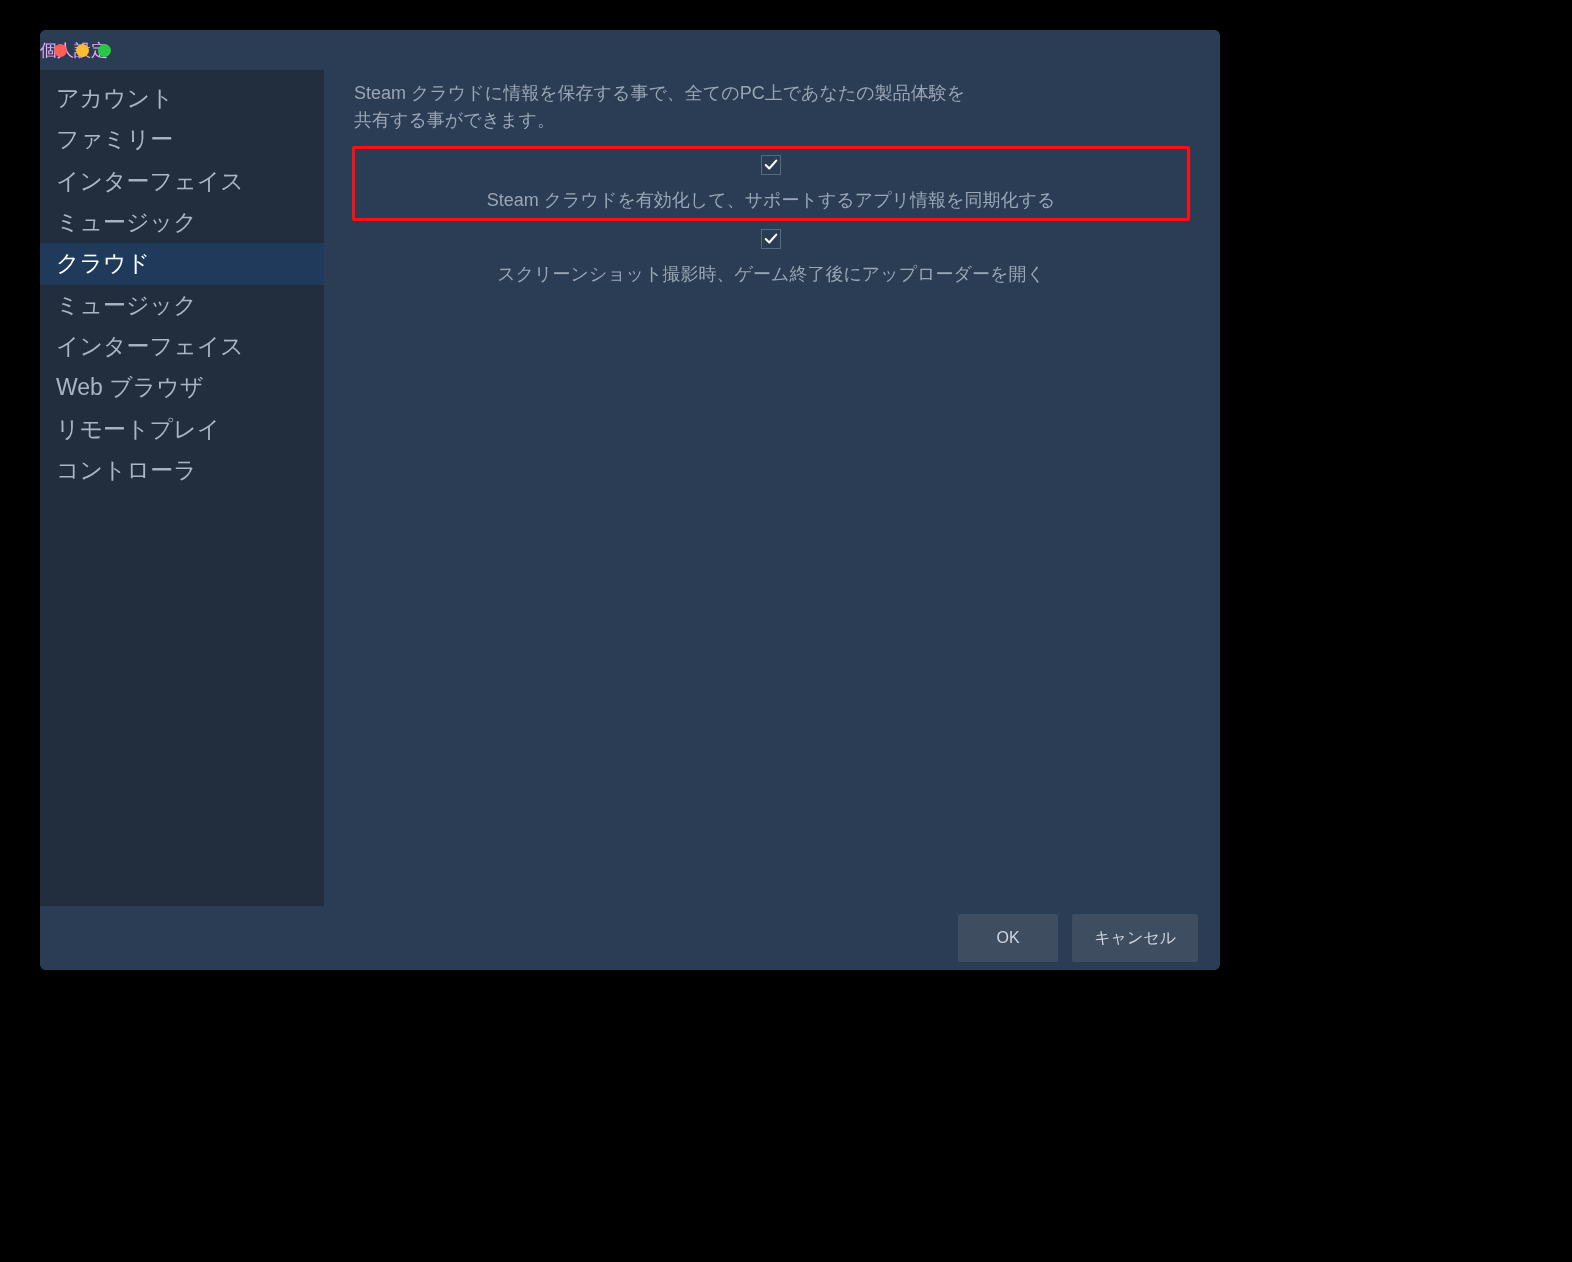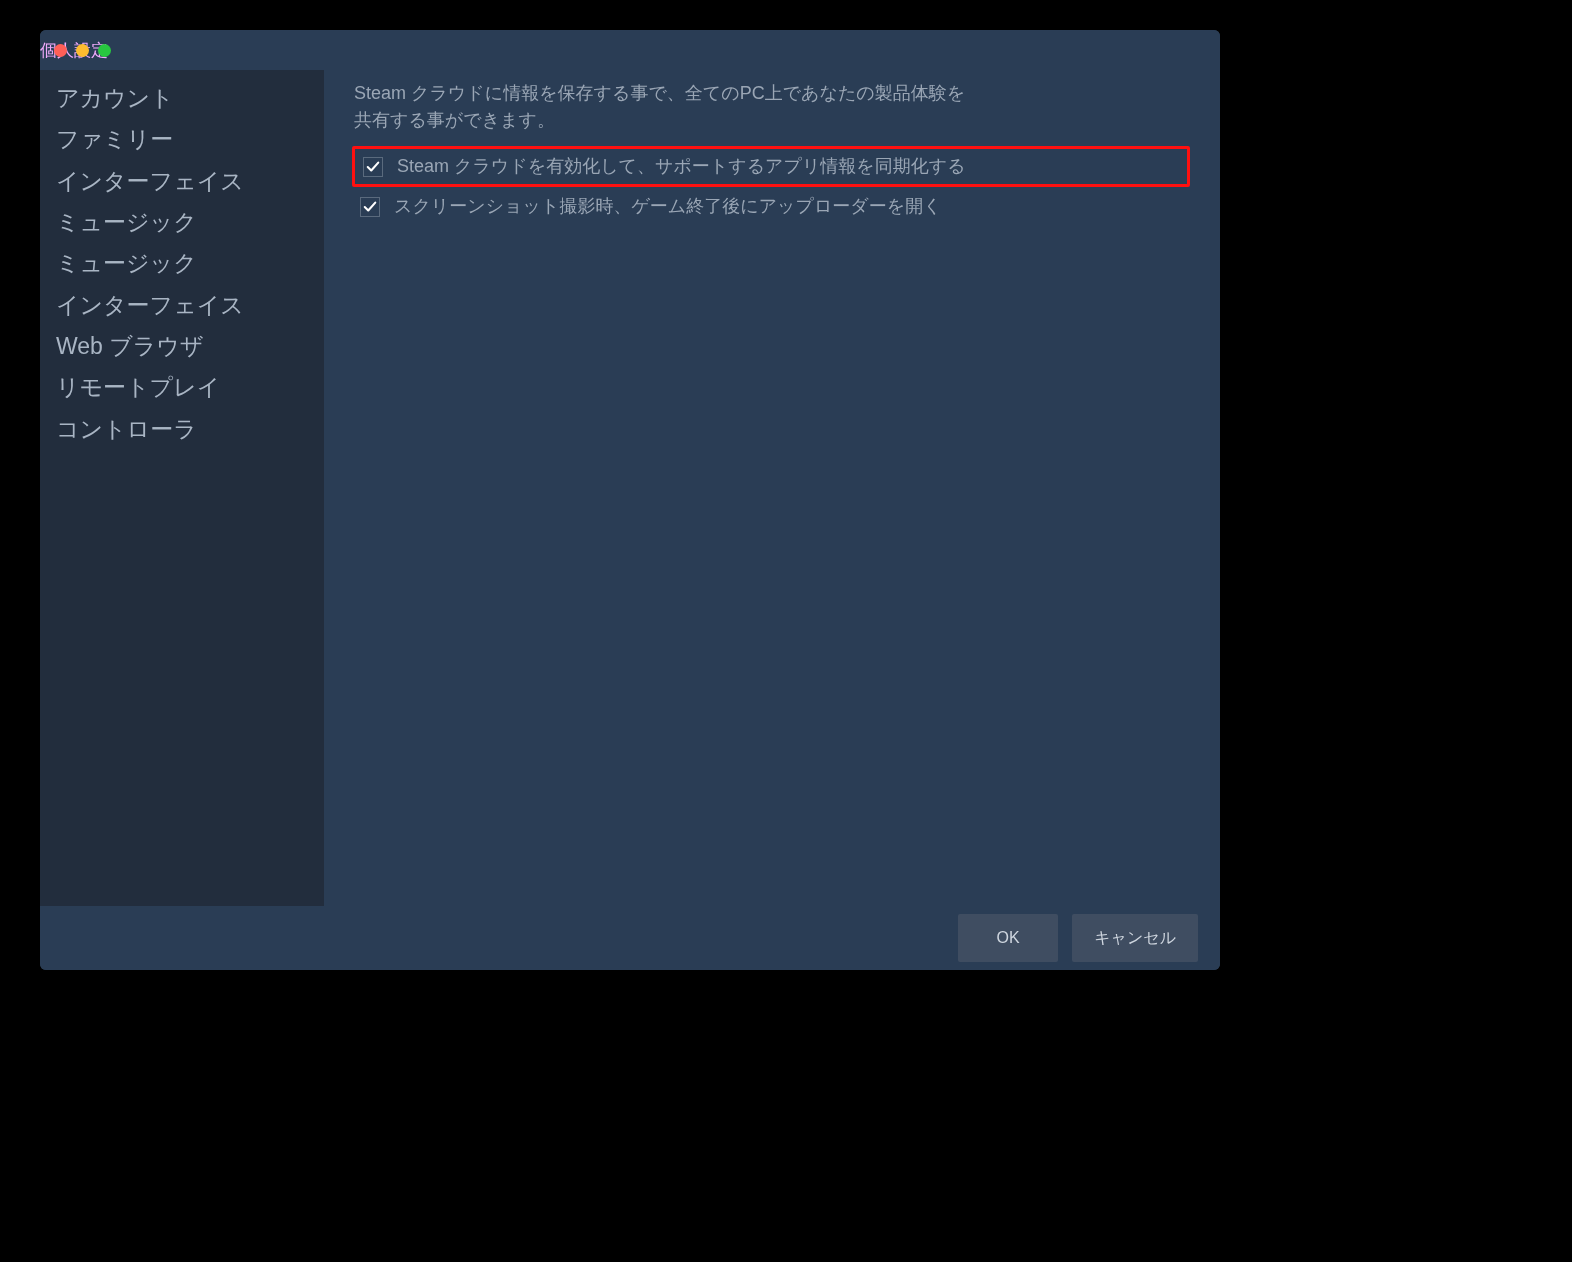"Steam クラウドを有効化して、サポートするアプリ情報を同期化する" .option-row { flex-direction: none -> column }
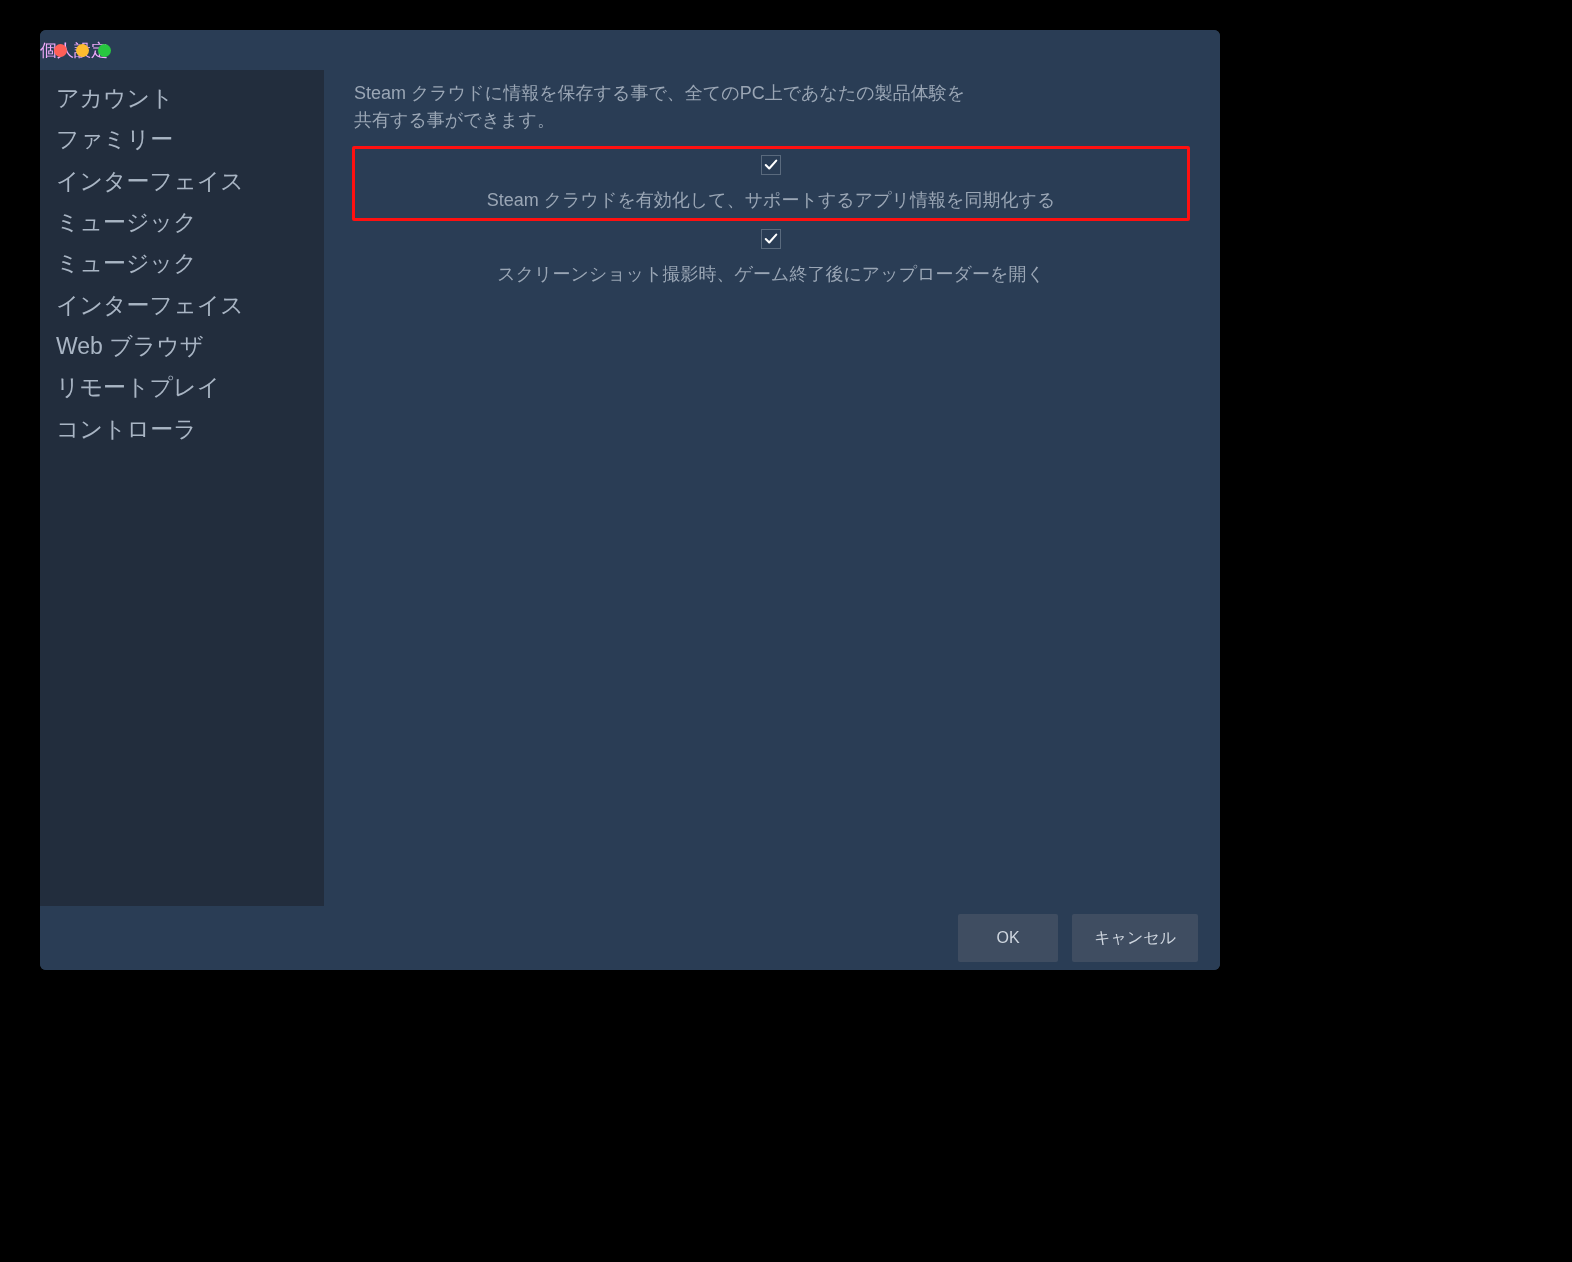"クラウド" div.sidebar-item { html: none -> <div>クラウド</div> }
